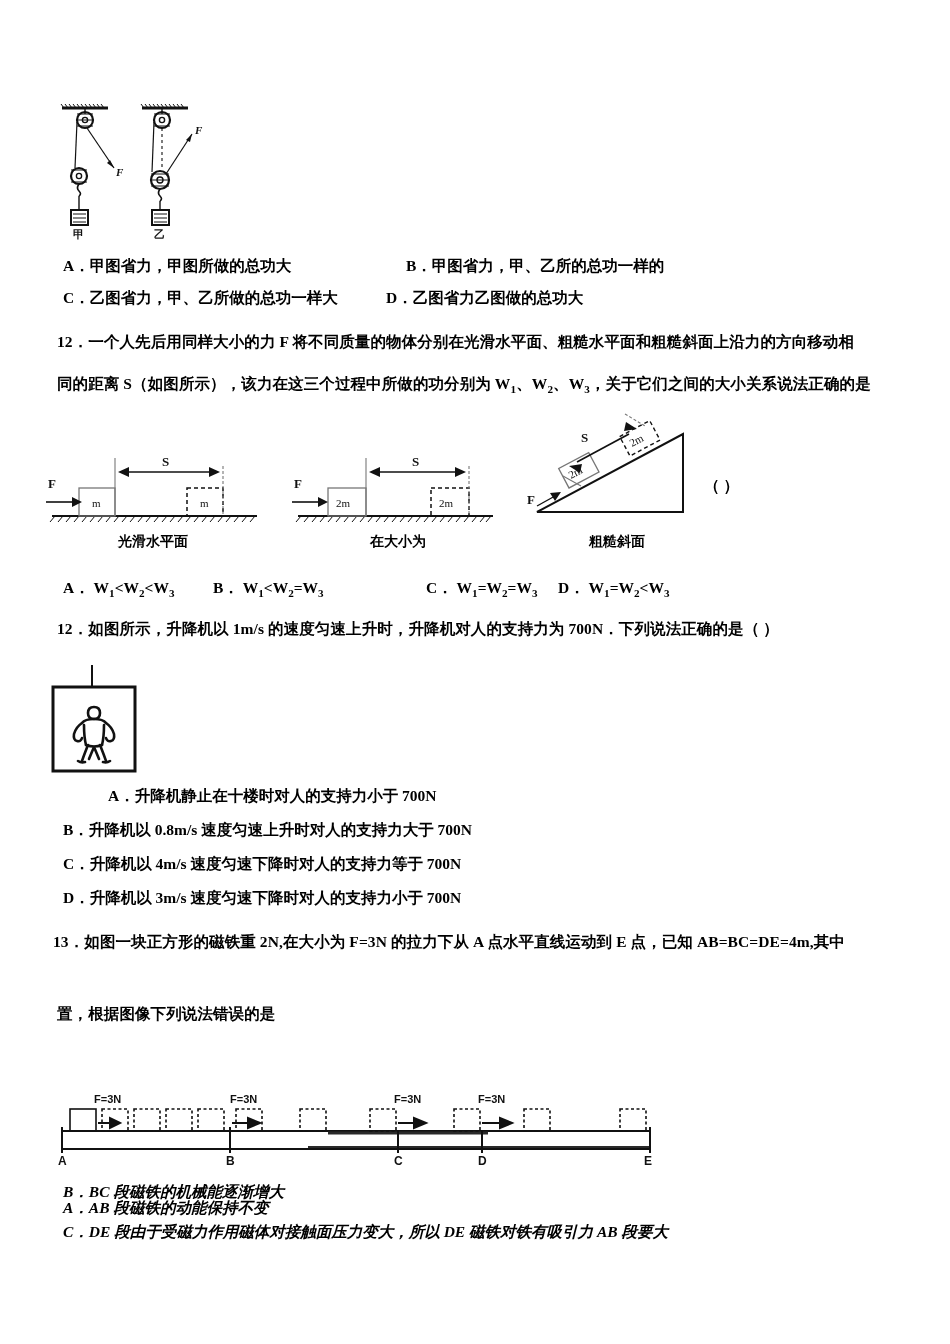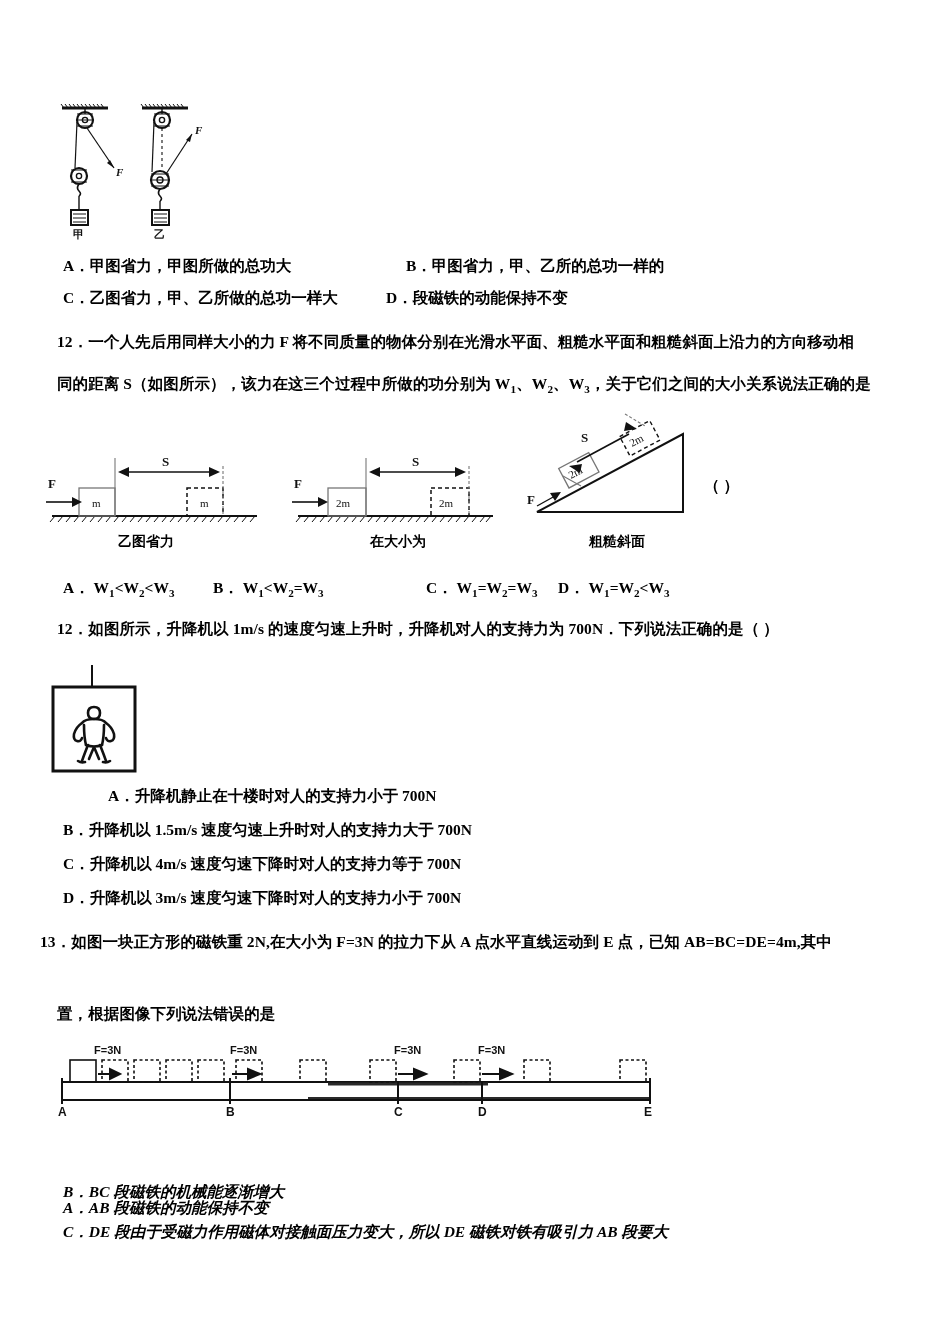"段磁铁的动能保持不变" span { text: 段磁铁的动能保持不变 -> 乙图省力乙图做的总功大 }
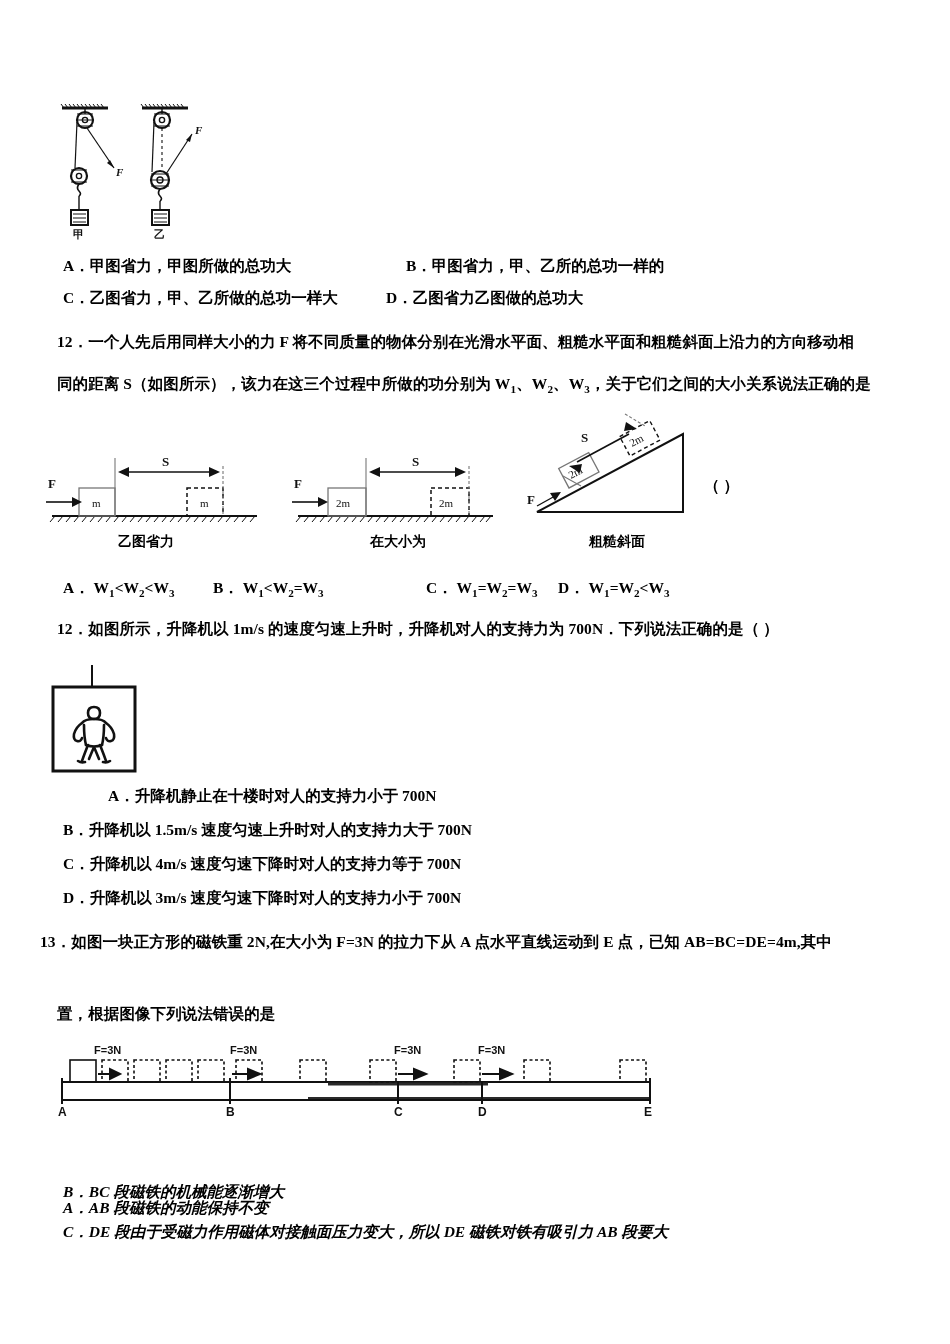"乙图省力" div.cap { text: 乙图省力 -> 光滑水平面 }
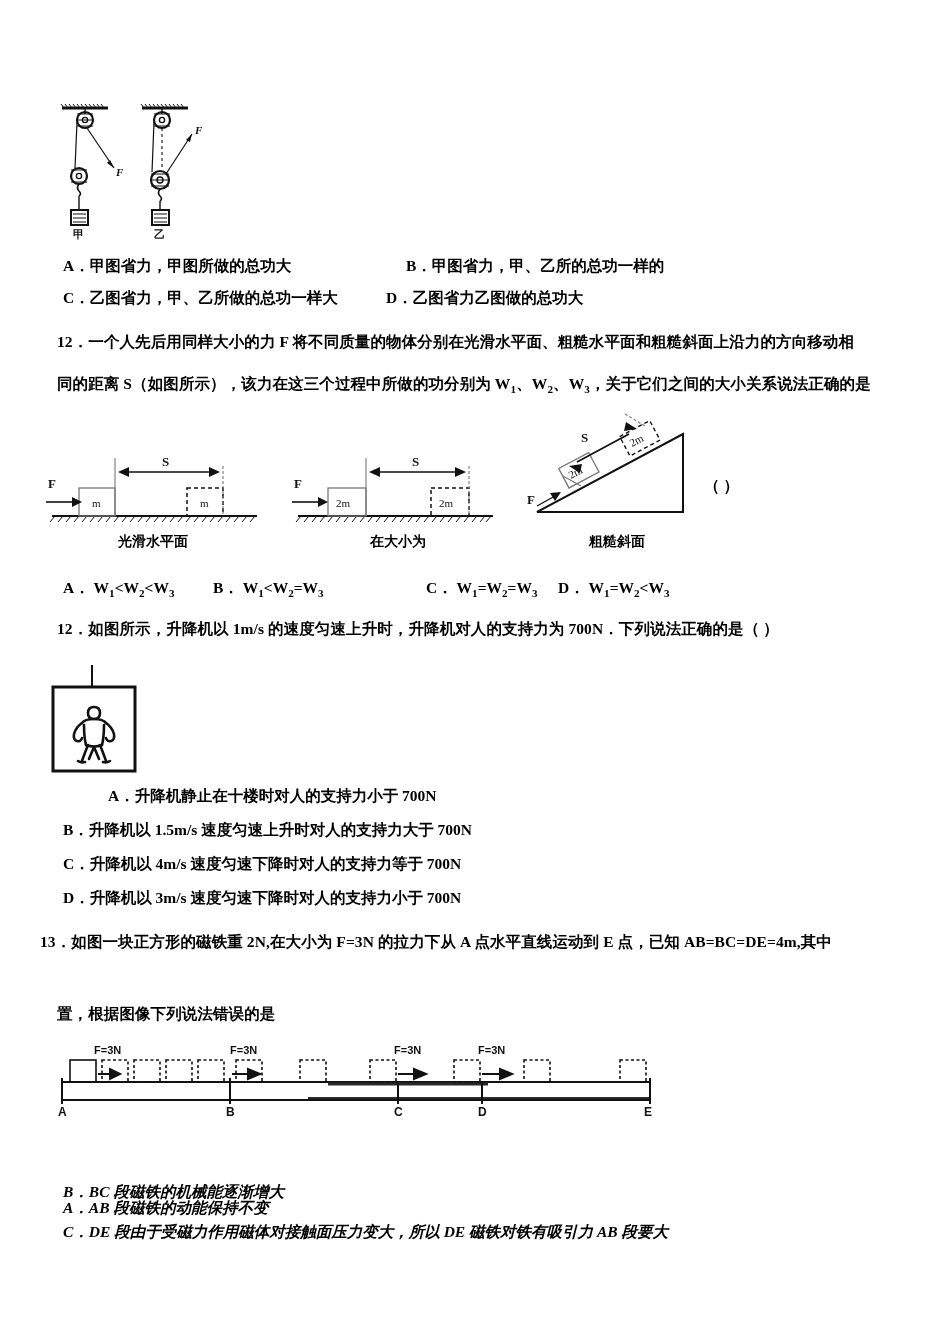"升降机以 1.5m/s 速度匀速上升时对人的支持力大于 700N" span { text: 1.5m/s -> 0.8m/s }
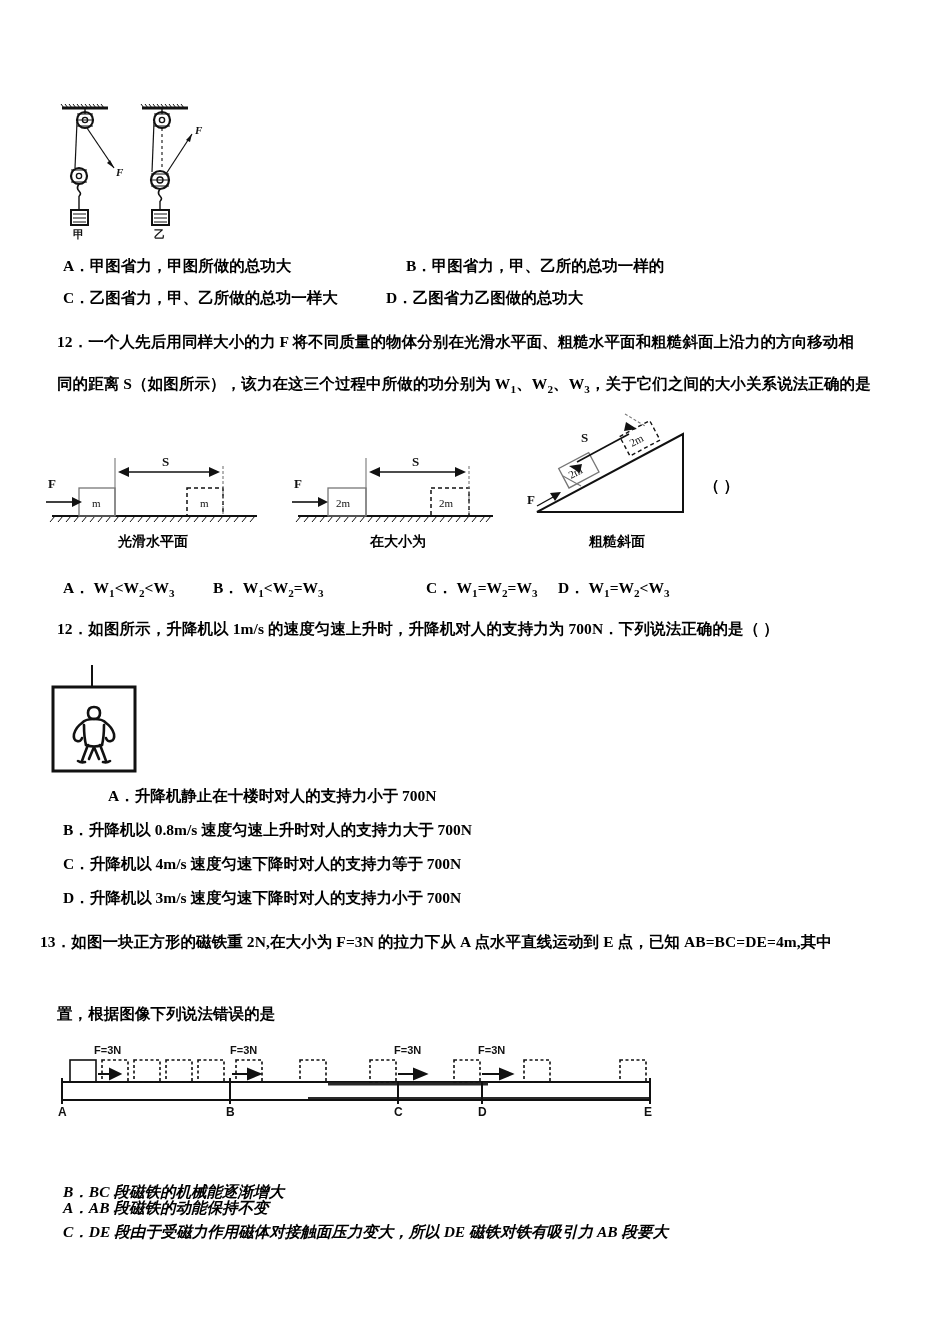"13．如图一块正方形的磁铁重 2N,在大小为 F=3N 的拉力下从 A" div.q-text { left: 40px -> 53px }
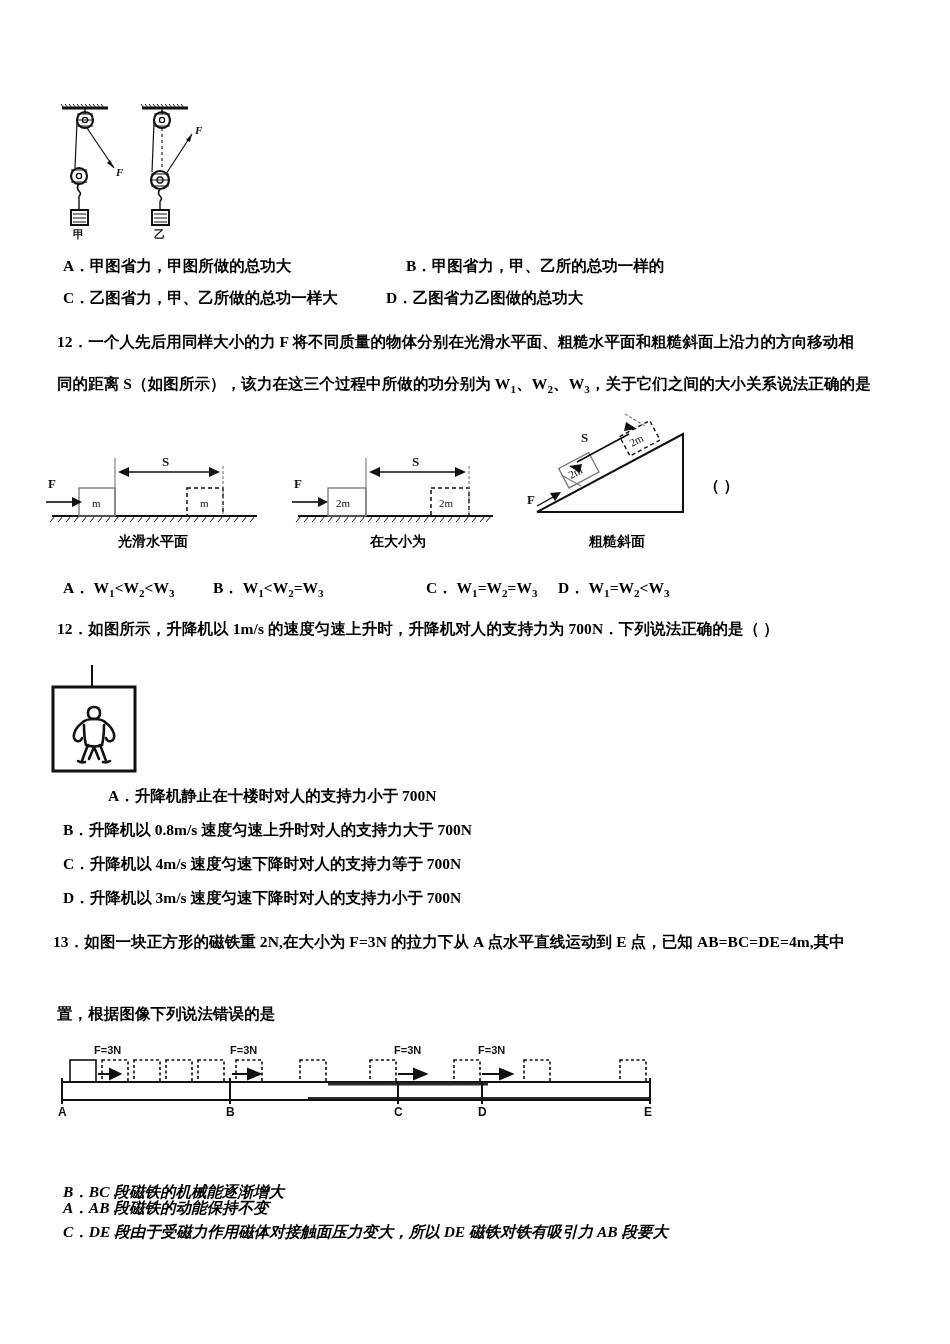"F=3N" div.fig { top: 1038px -> 1087px }
